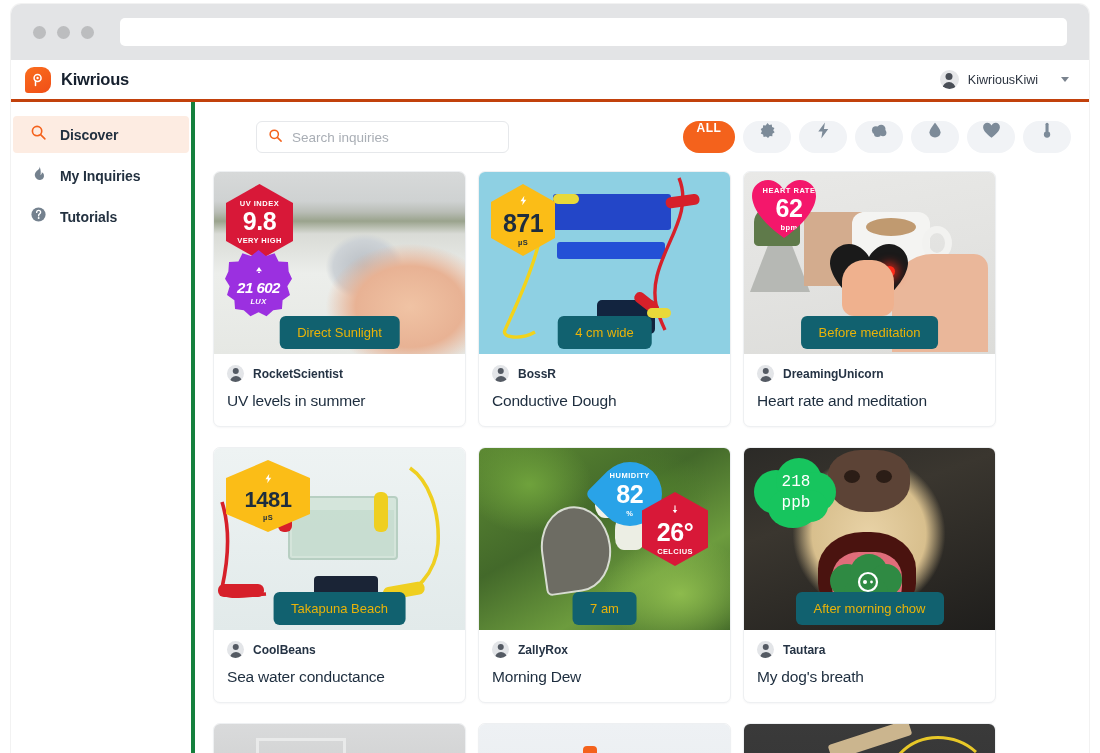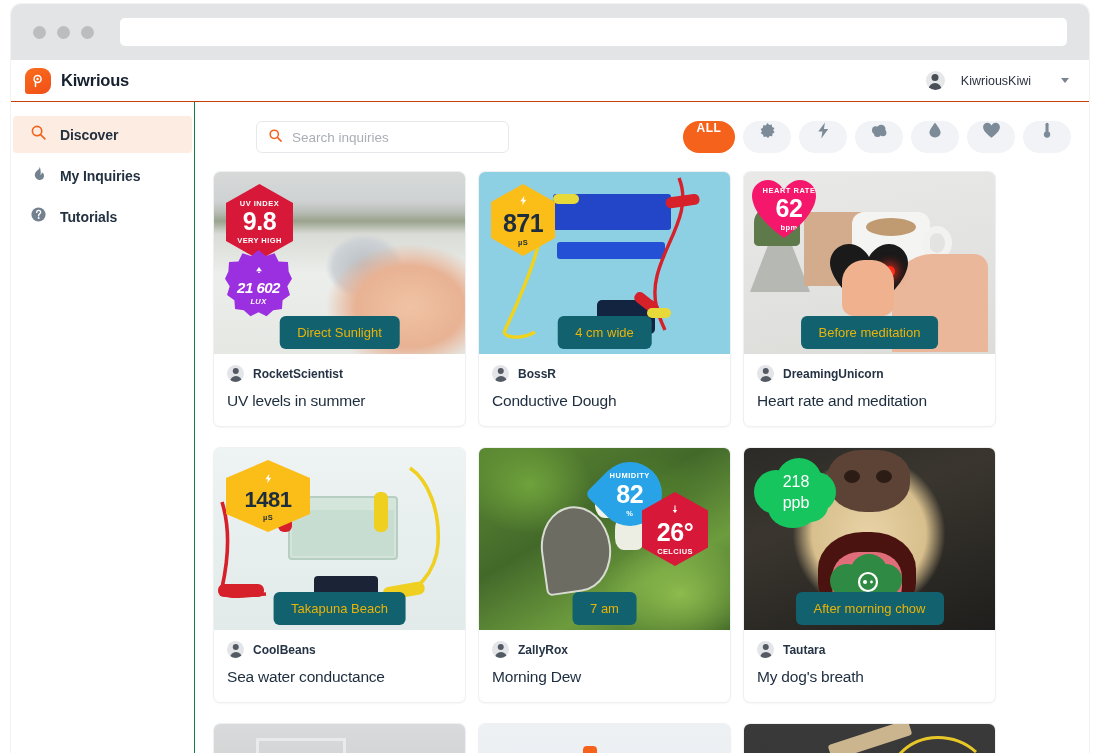"Kiwrious" .app-header { border-bottom: 1px solid #c2410c -> 3px solid #c2410c }
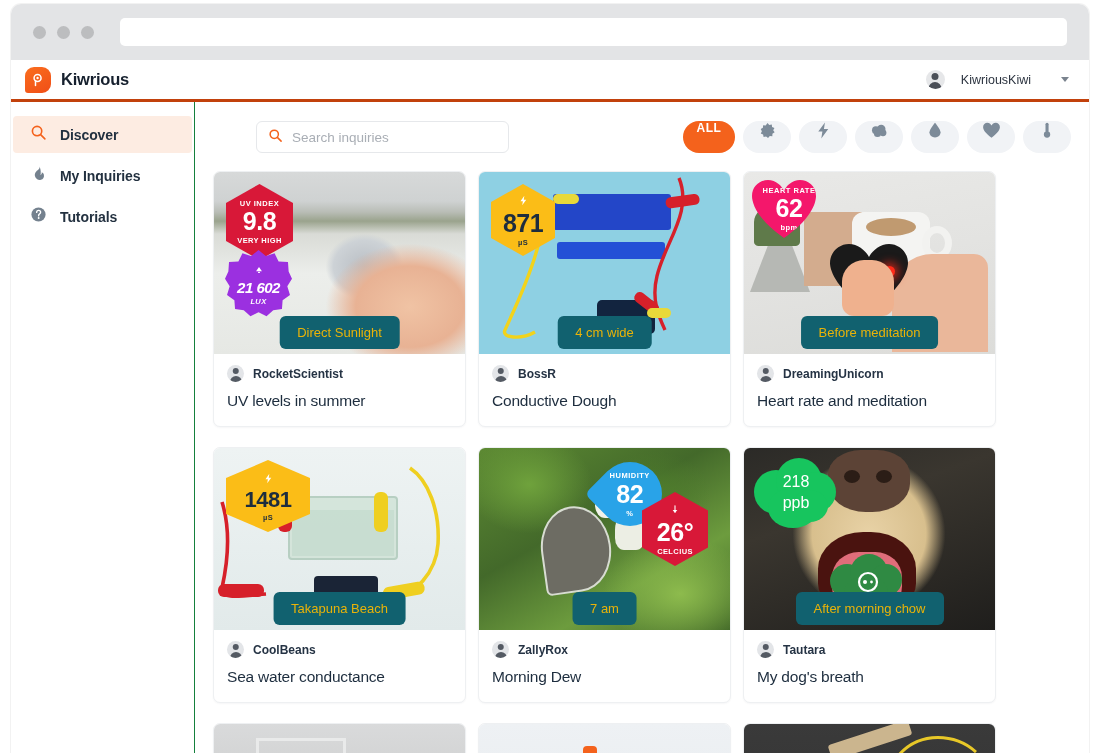"KiwriousKiwi" .user-box { gap: 16px -> 9px }
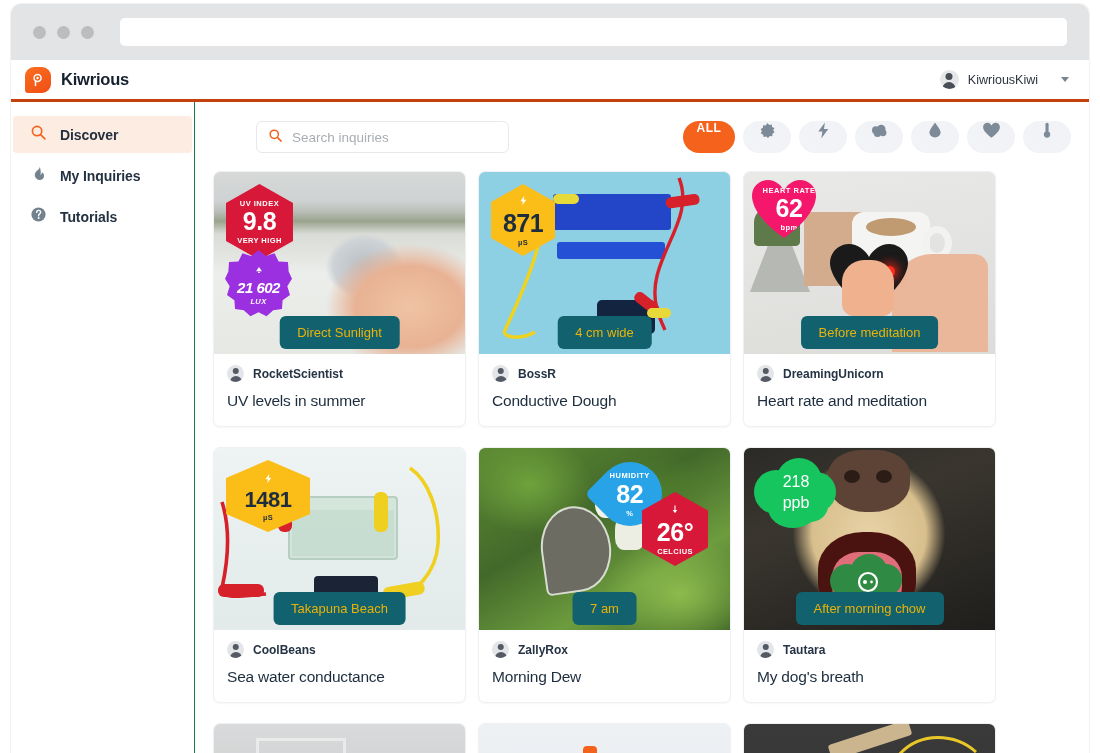"Discover" .sidebar { border-right: 1px solid #15803d -> 4px solid #15803d }
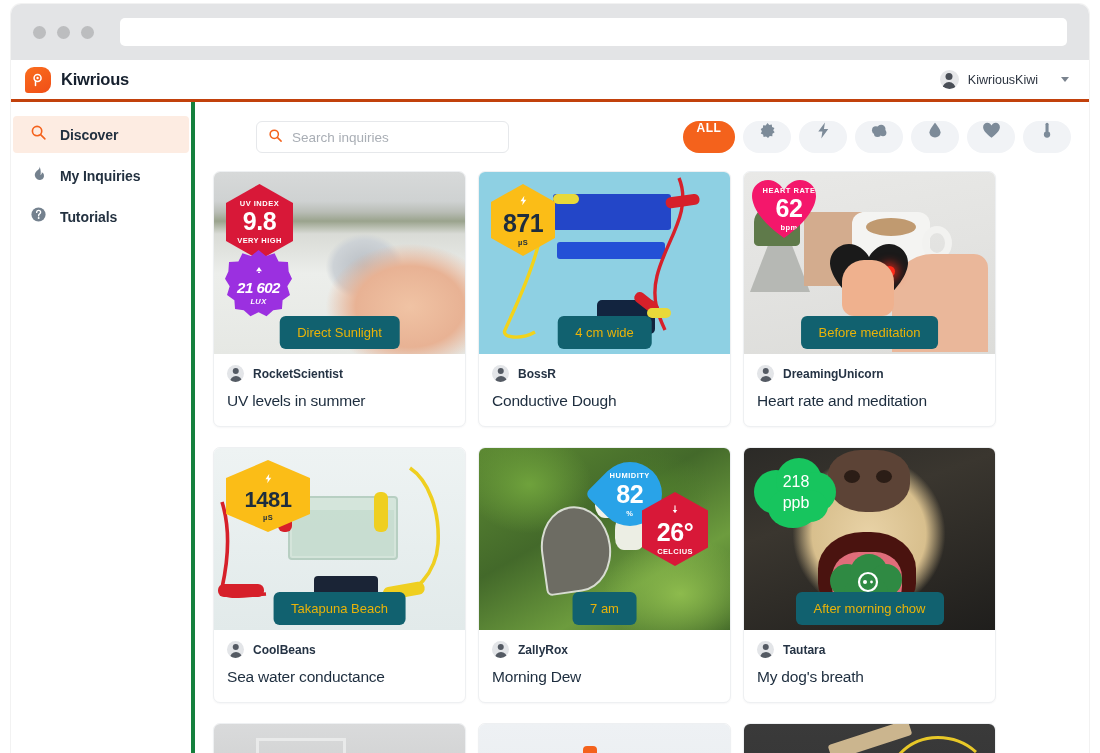"218" div.cloud-wrap { font-family: none -> Liberation Mono, monospace }
